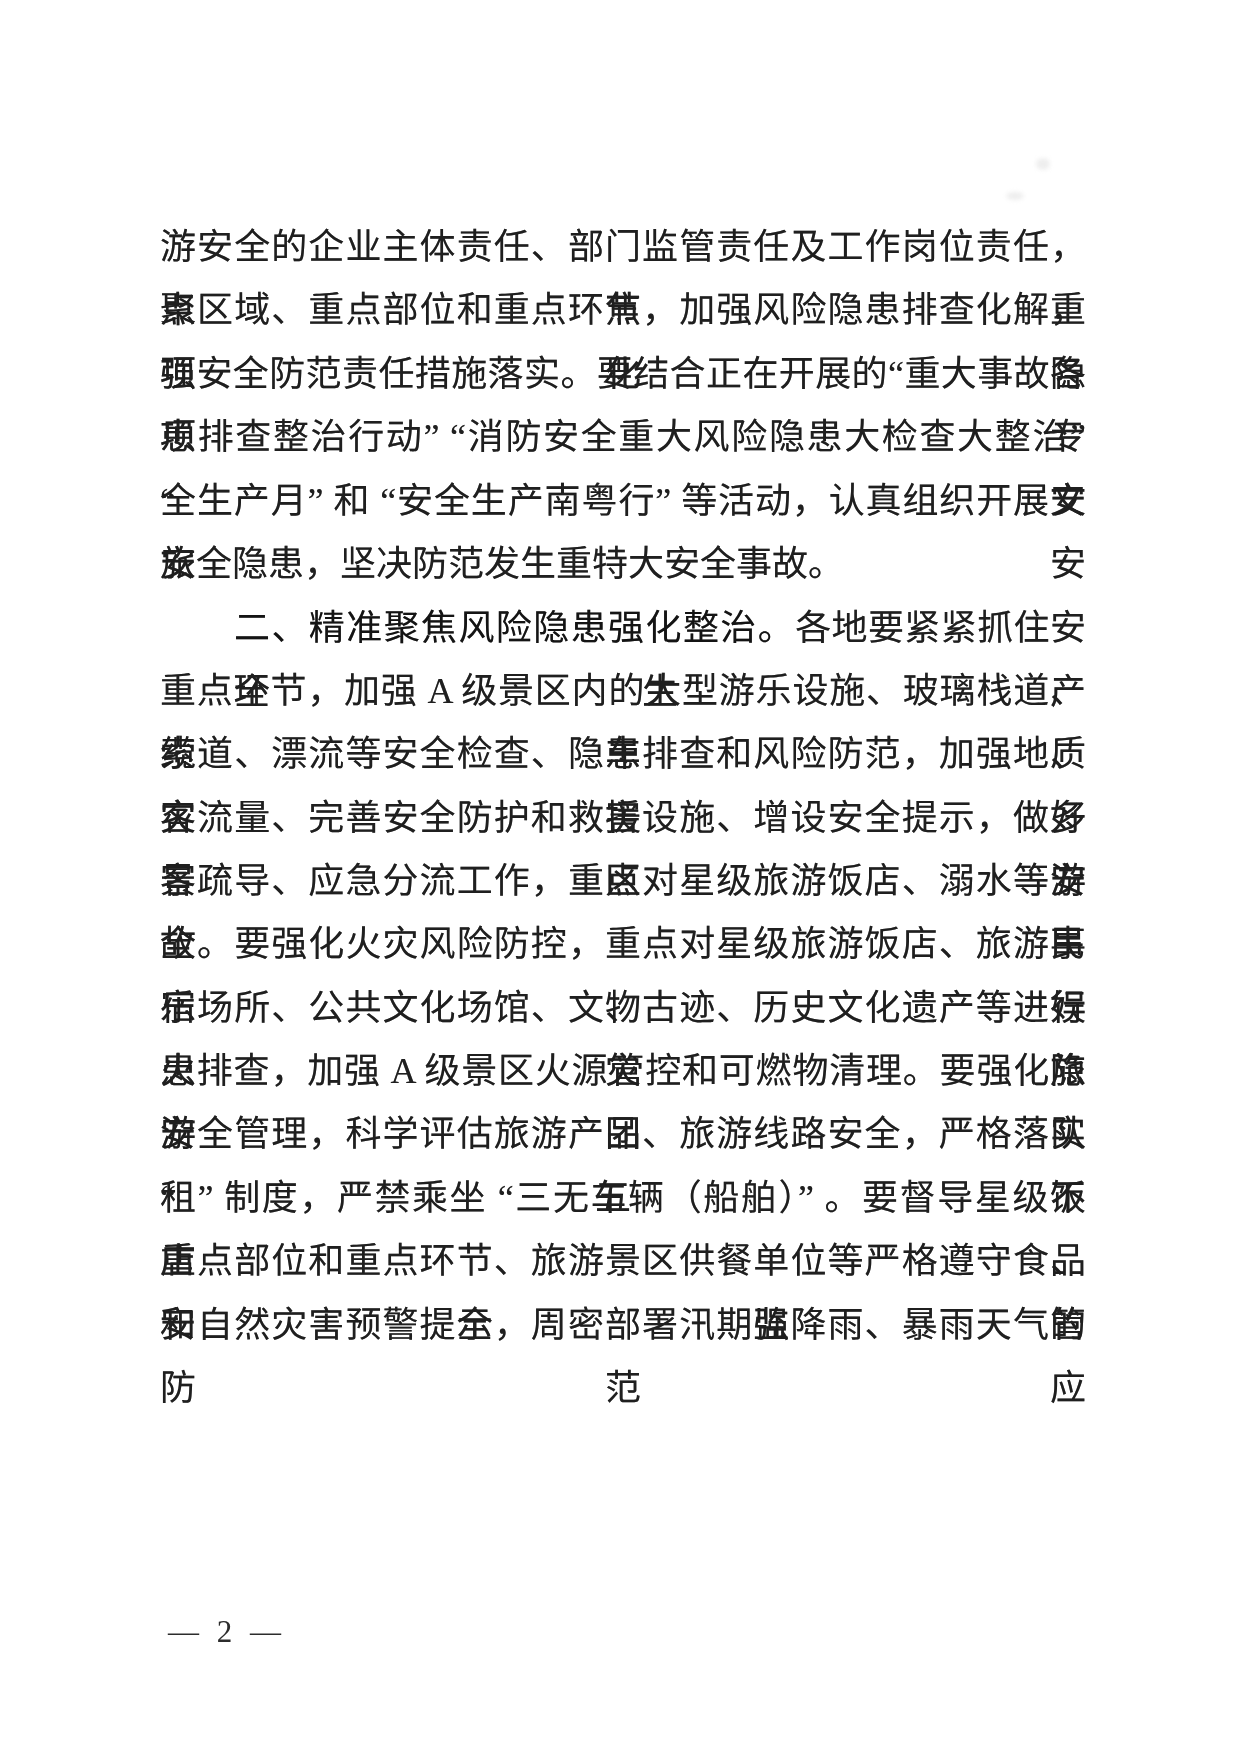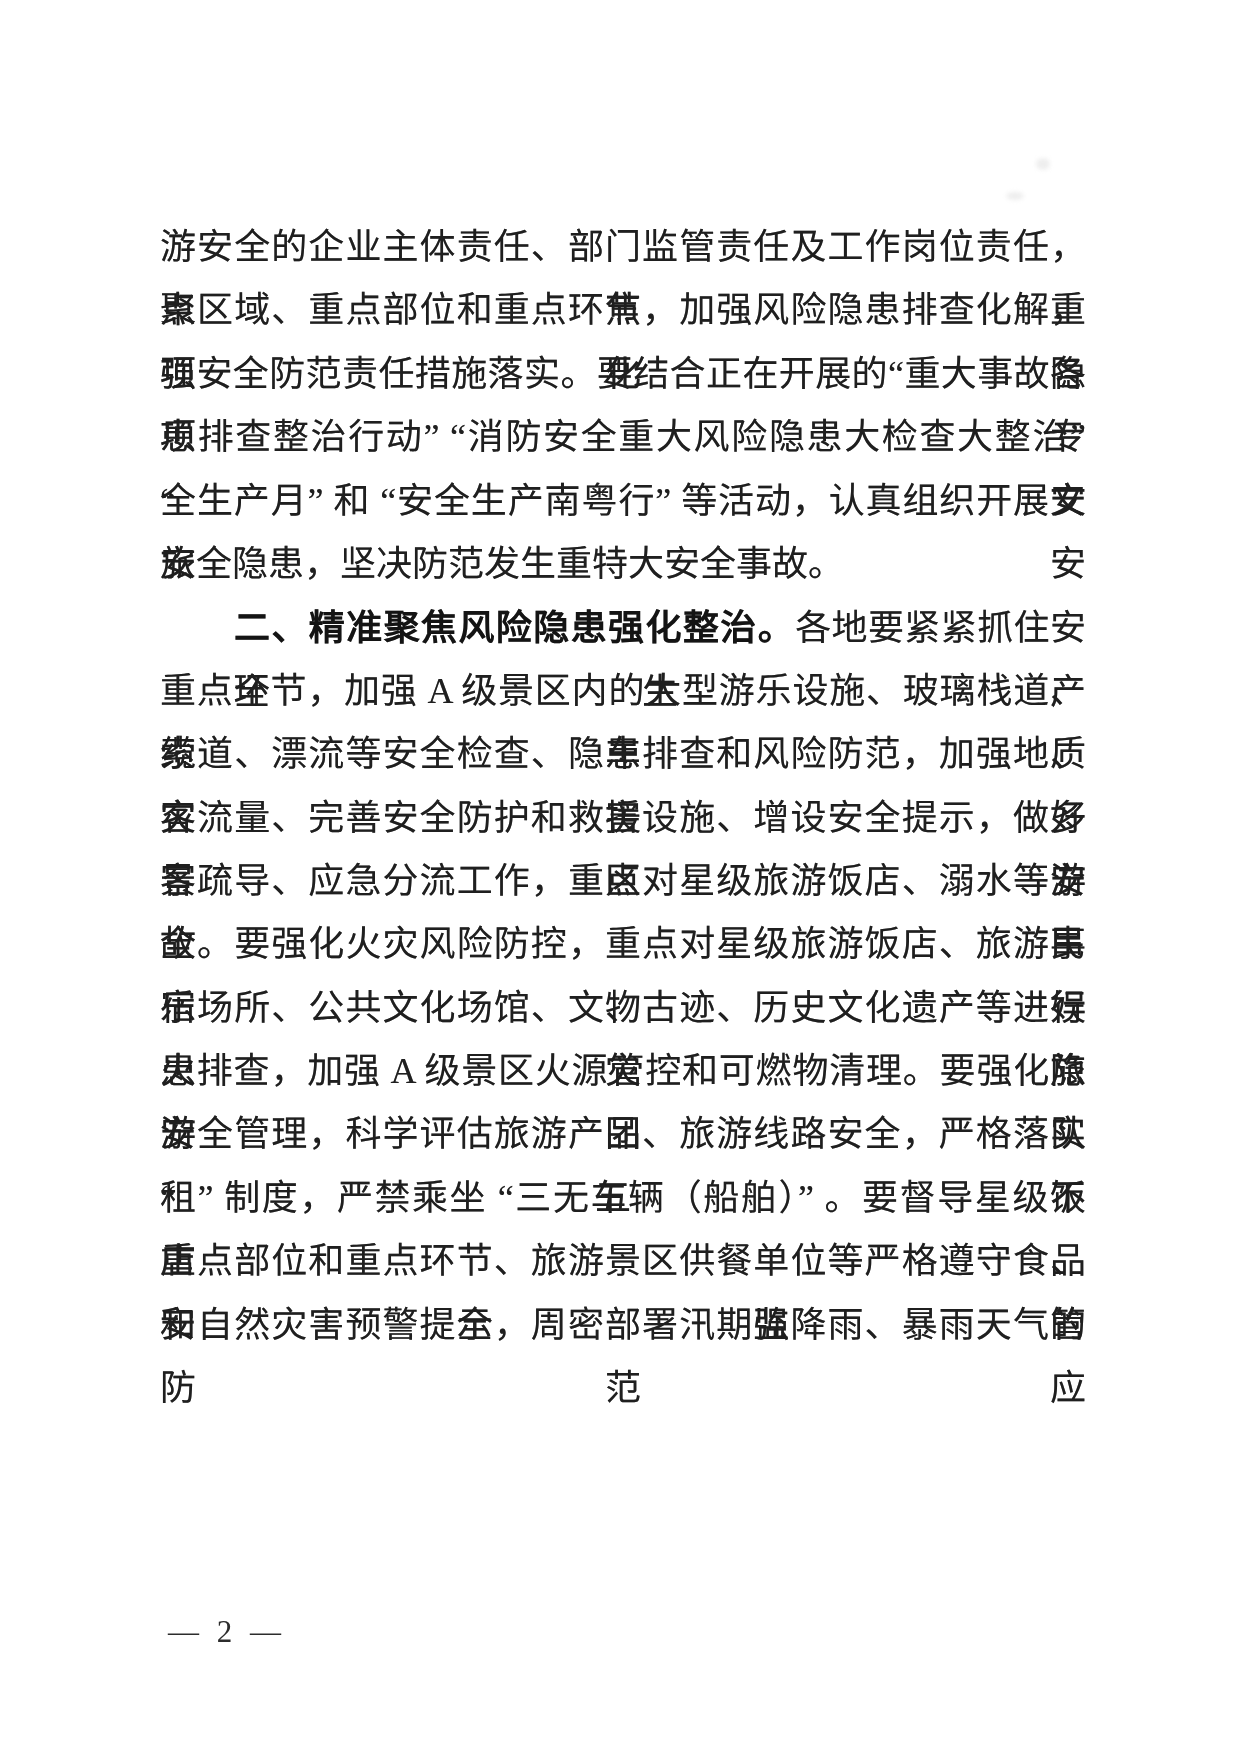"二、精准聚焦风险隐患强化整治。" .seg-bold { font-weight: 700 -> 400 }
